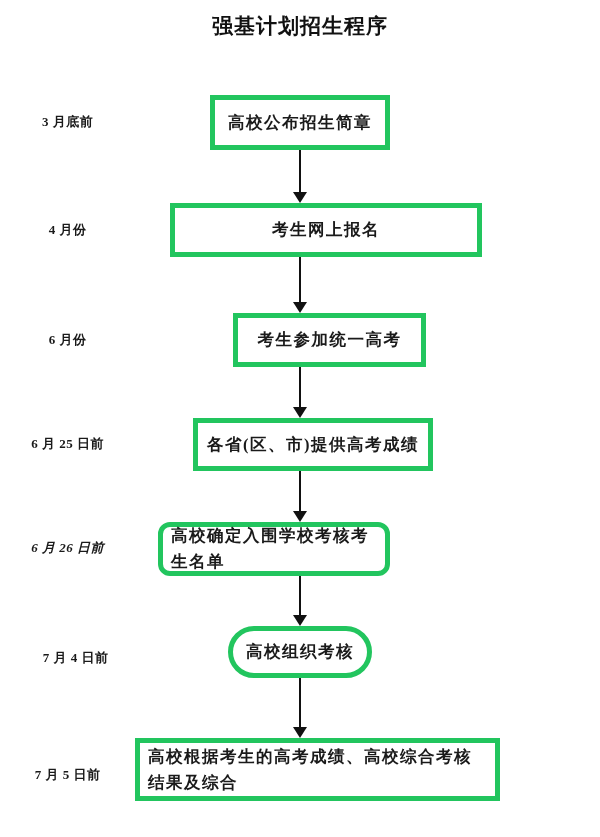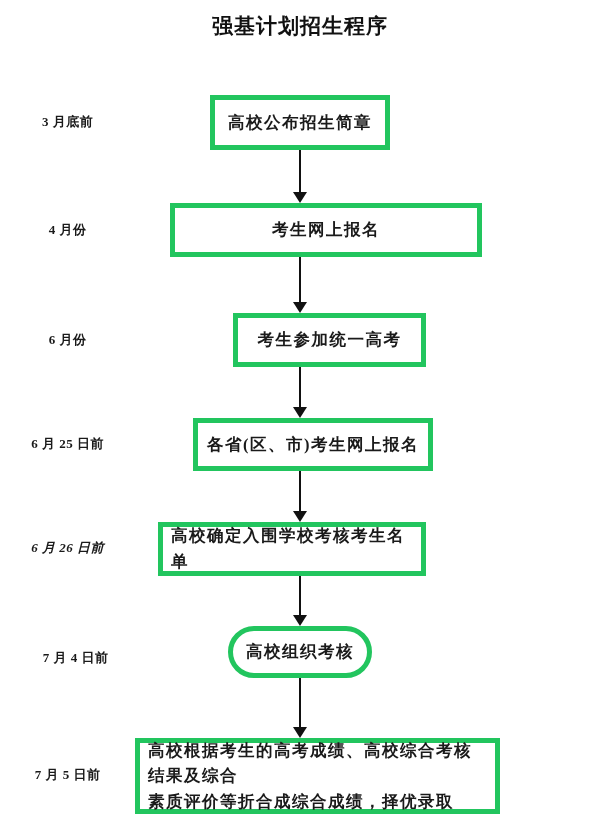"各省(区、市)考生网上报名" span.node-text { text: 考生网上报名 -> 提供高考成绩 }
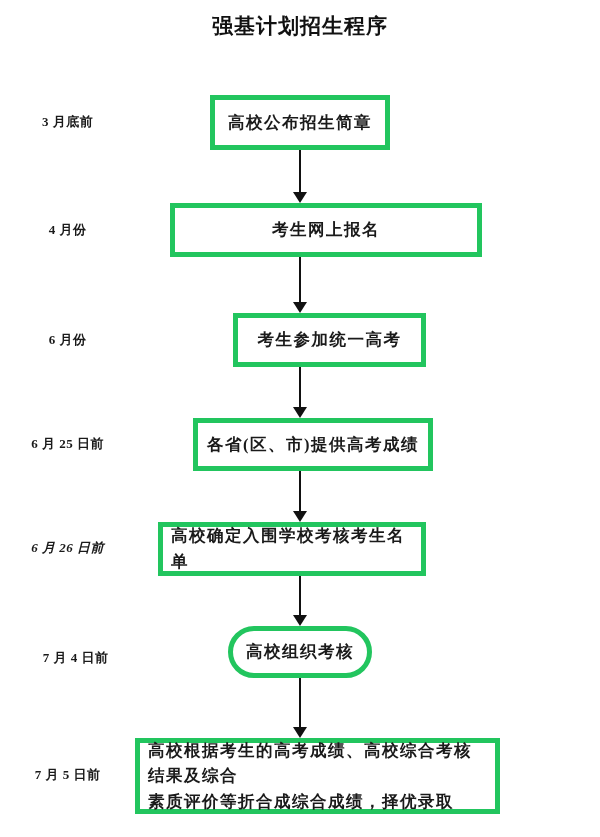"高校确定入围学校考核考生名单" div.node-box { border-radius: none -> 12px; width: 268px -> 232px }
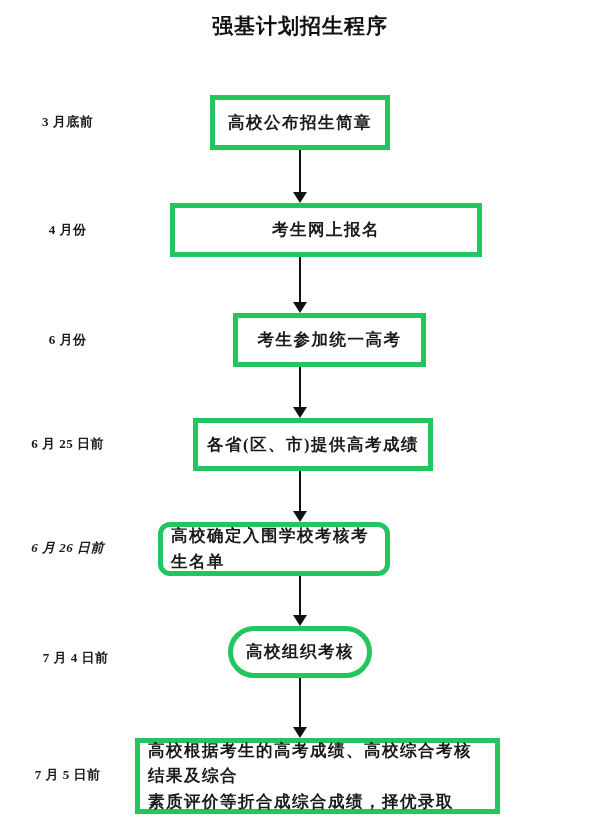"高校根据考生的高考成绩、高校综合考核结果及综合" div.node-box { height: 76px -> 63px }
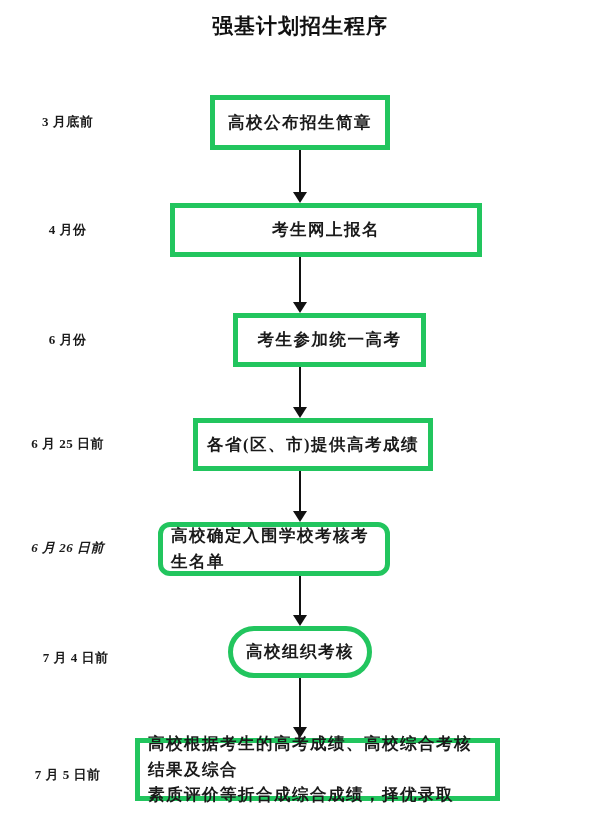"素质评价等折合成综合成绩，择优录取" span.line2 { html: <span>素质评价等折合成综合成绩，择优录取</span> -> none }
